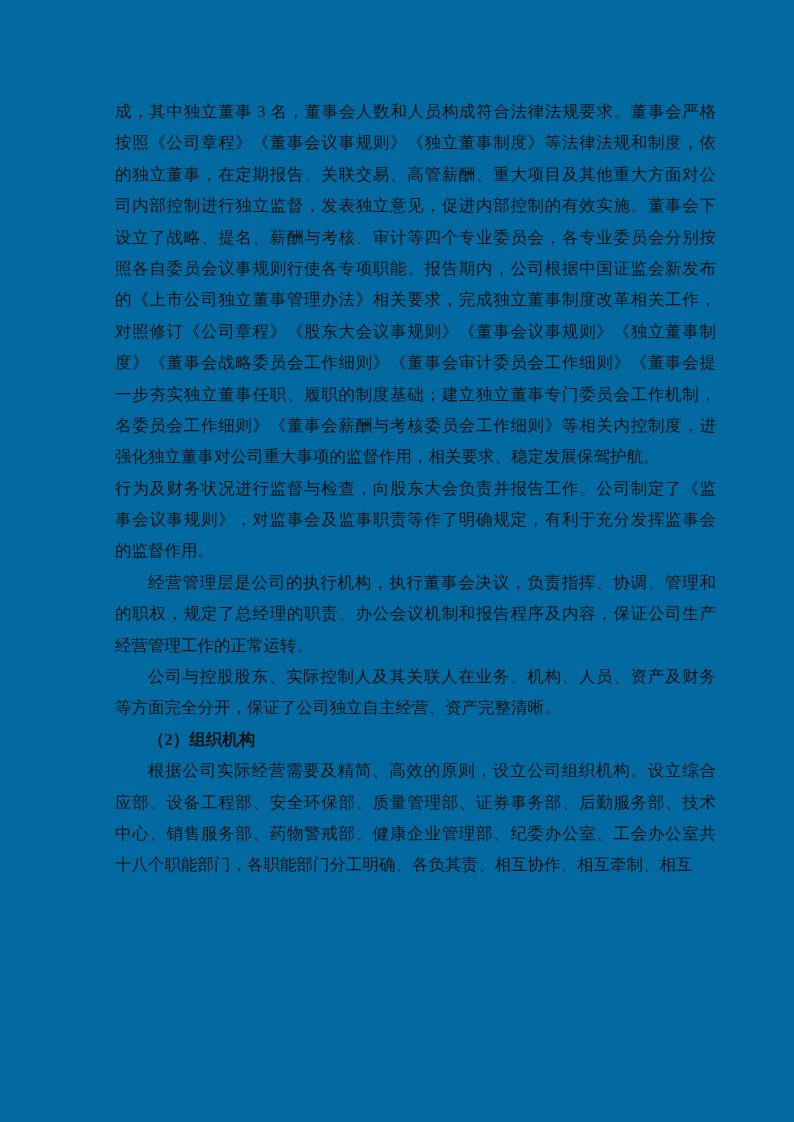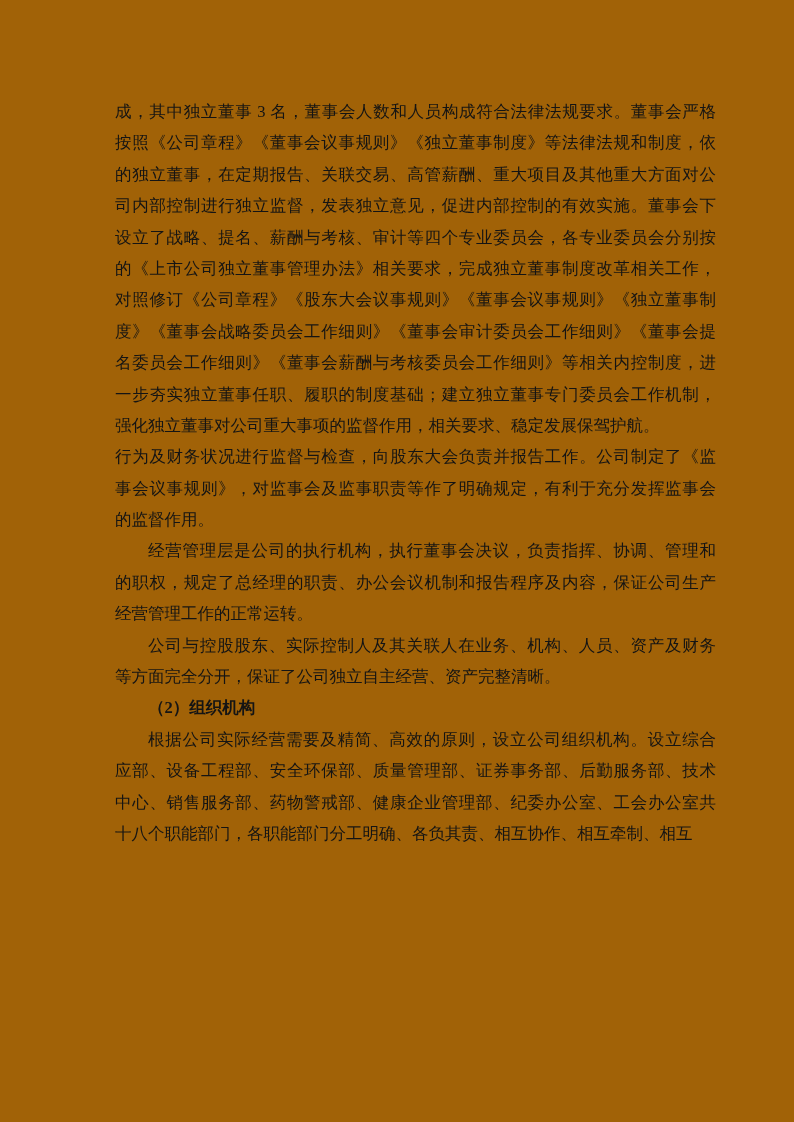"成，其中独立董事 3 名，董事会人数和人员构成符合法律法规要求。董事会严格" .page { background: #a16207 -> #0369a1 }
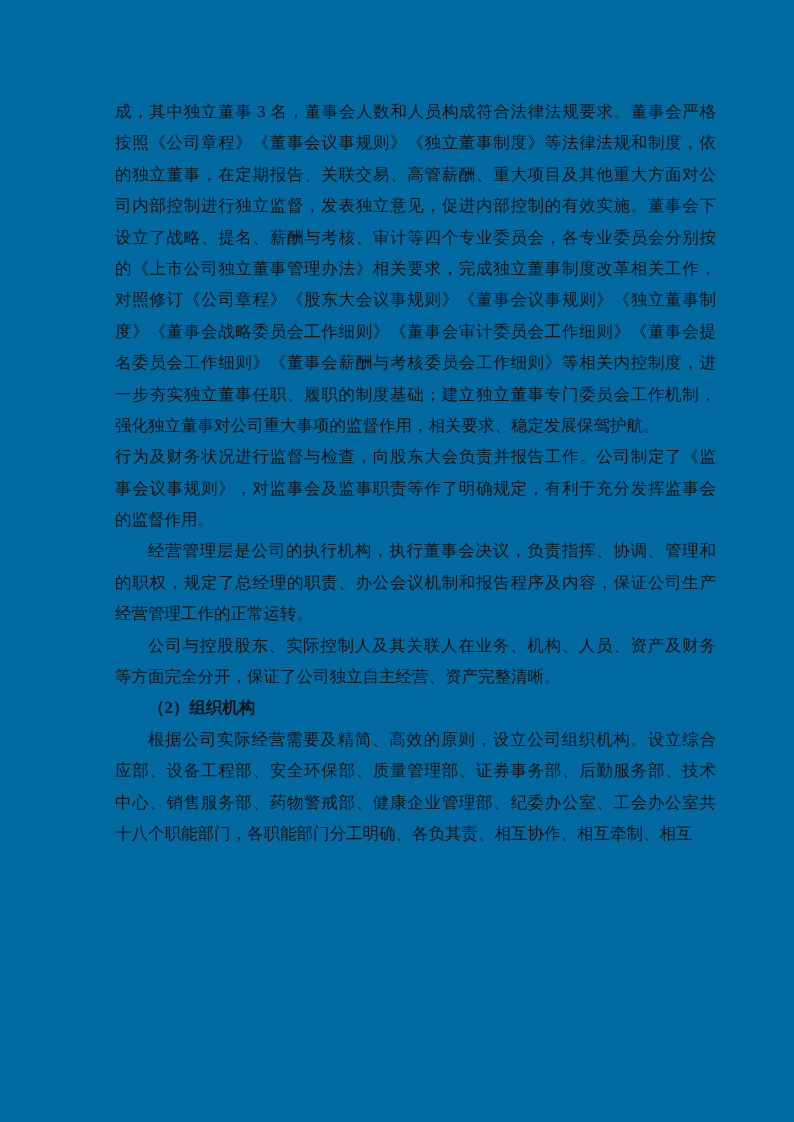"照各自委员会议事规则行使各专项职能。报告期内，公司根据中国证监会新发布" div.line { html: none -> <div>照各自委员会议事规则行使各专项职能。报告期内，公司根据中国证监会新发布</div> }
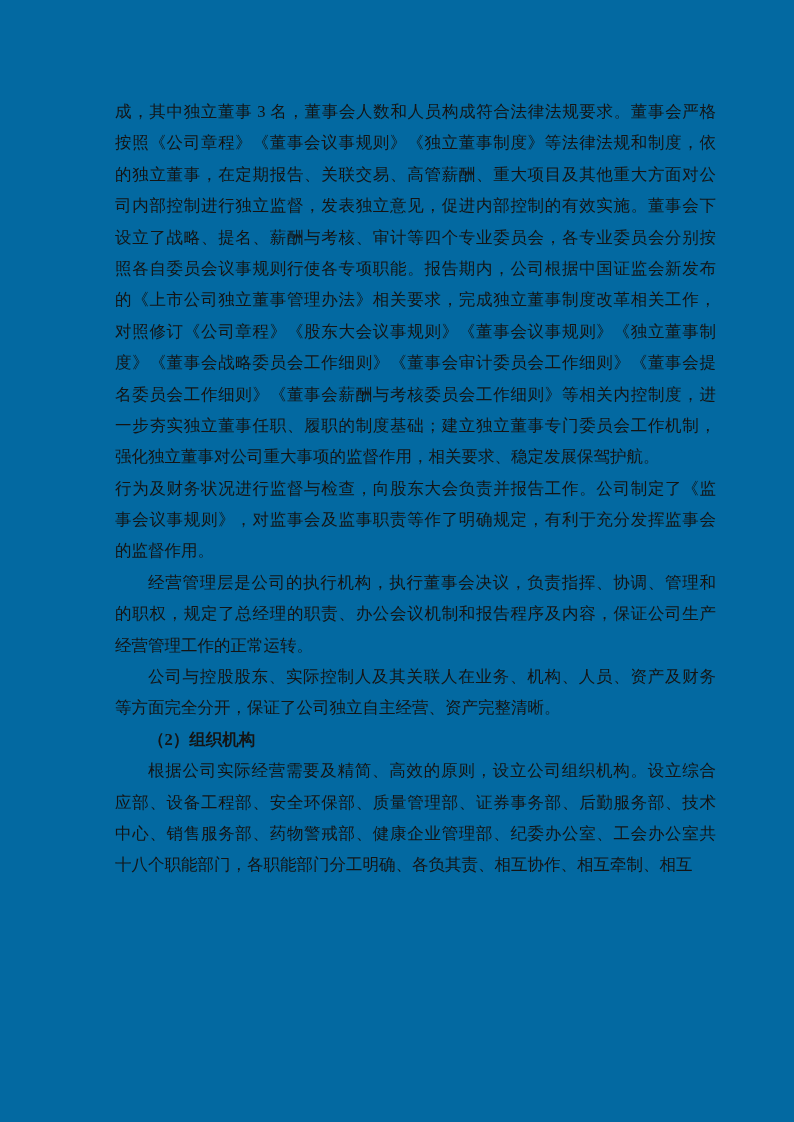"名委员会工作细则》《董事会薪酬与考核委员会工作细则》等相关内控制度，进" div.line { order: before "一步夯实独立董事任职、履职的制度基础；建立独立董事专门委员会工作机制，" -> after "一步夯实独立董事任职、履职的制度基础；建立独立董事专门委员会工作机制，" }
